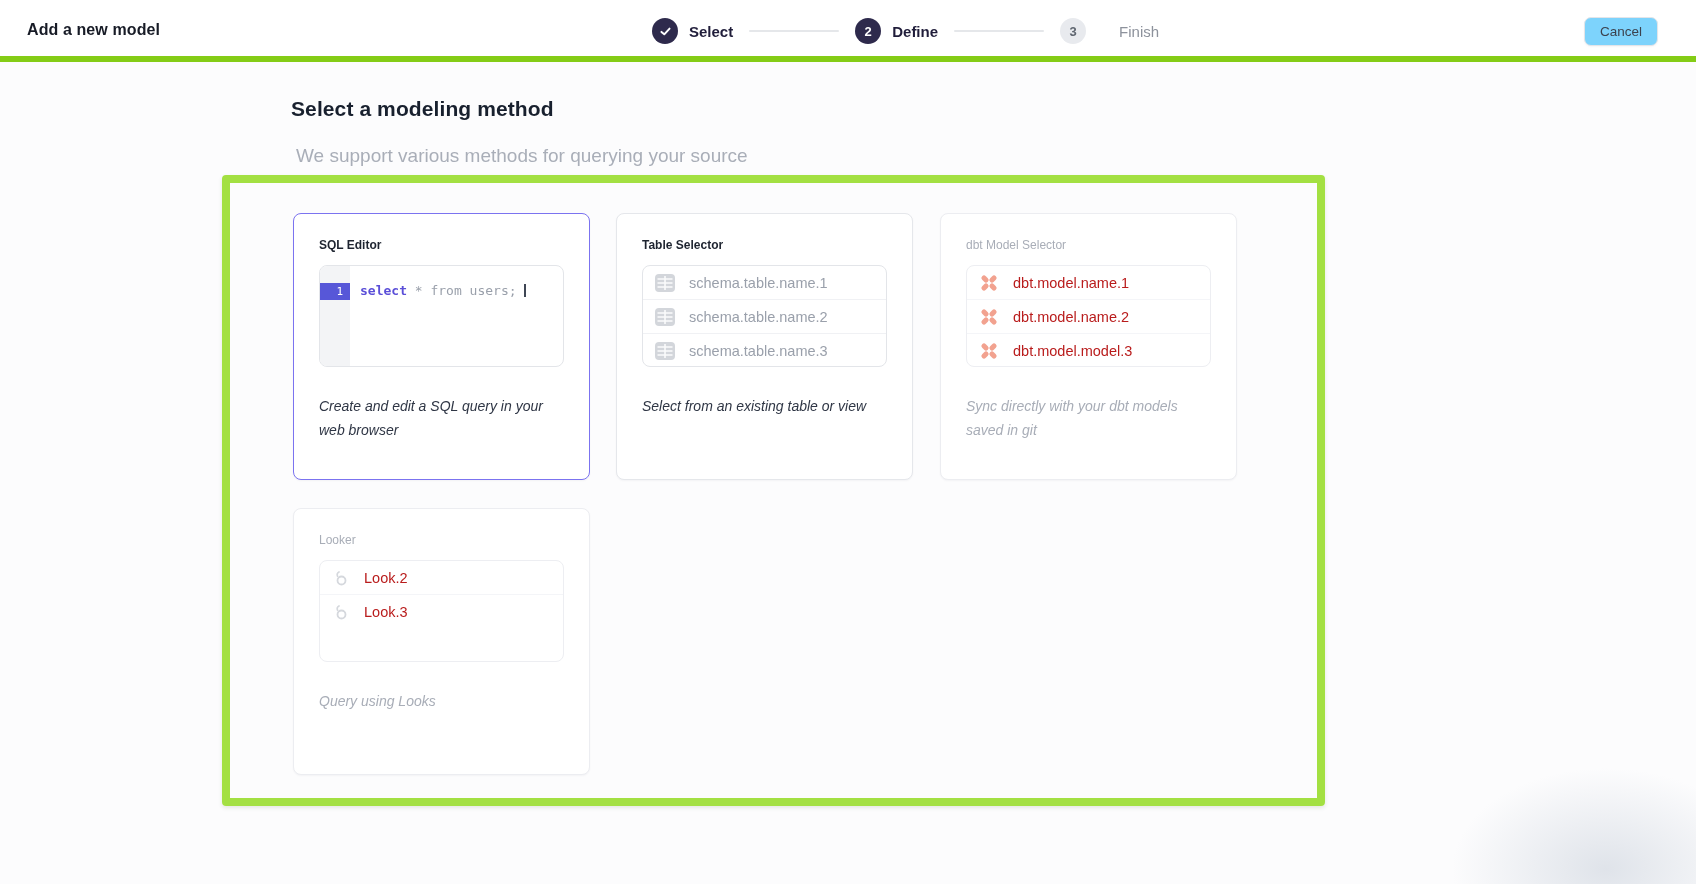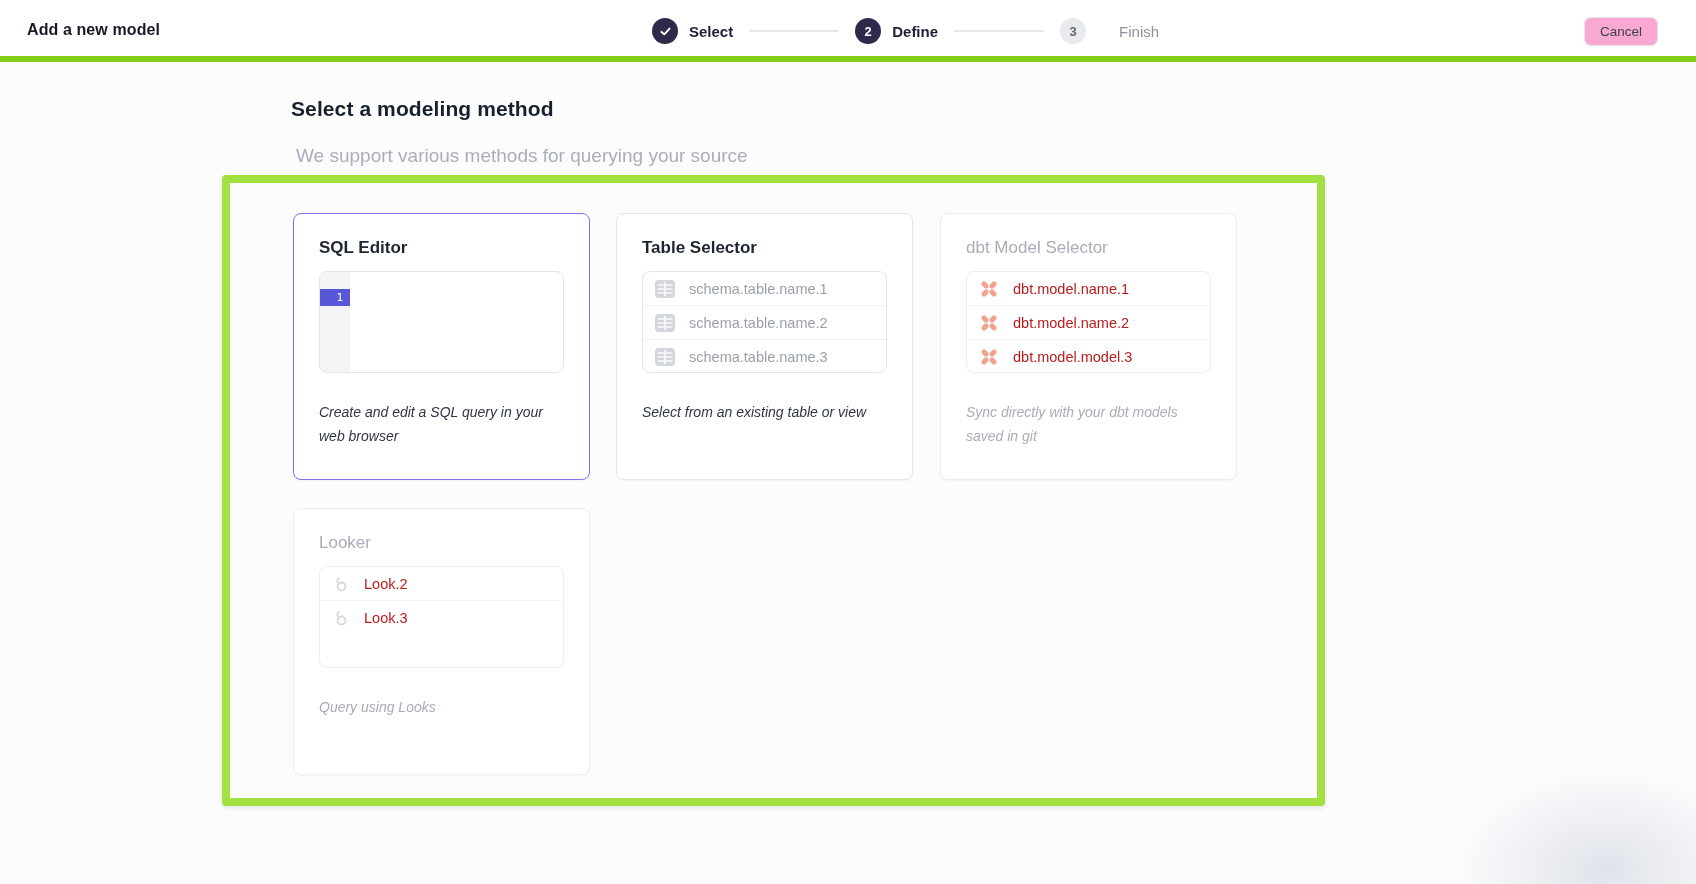"Cancel" .cancel-btn { background: #f9a8d4 -> #7dd3fc }
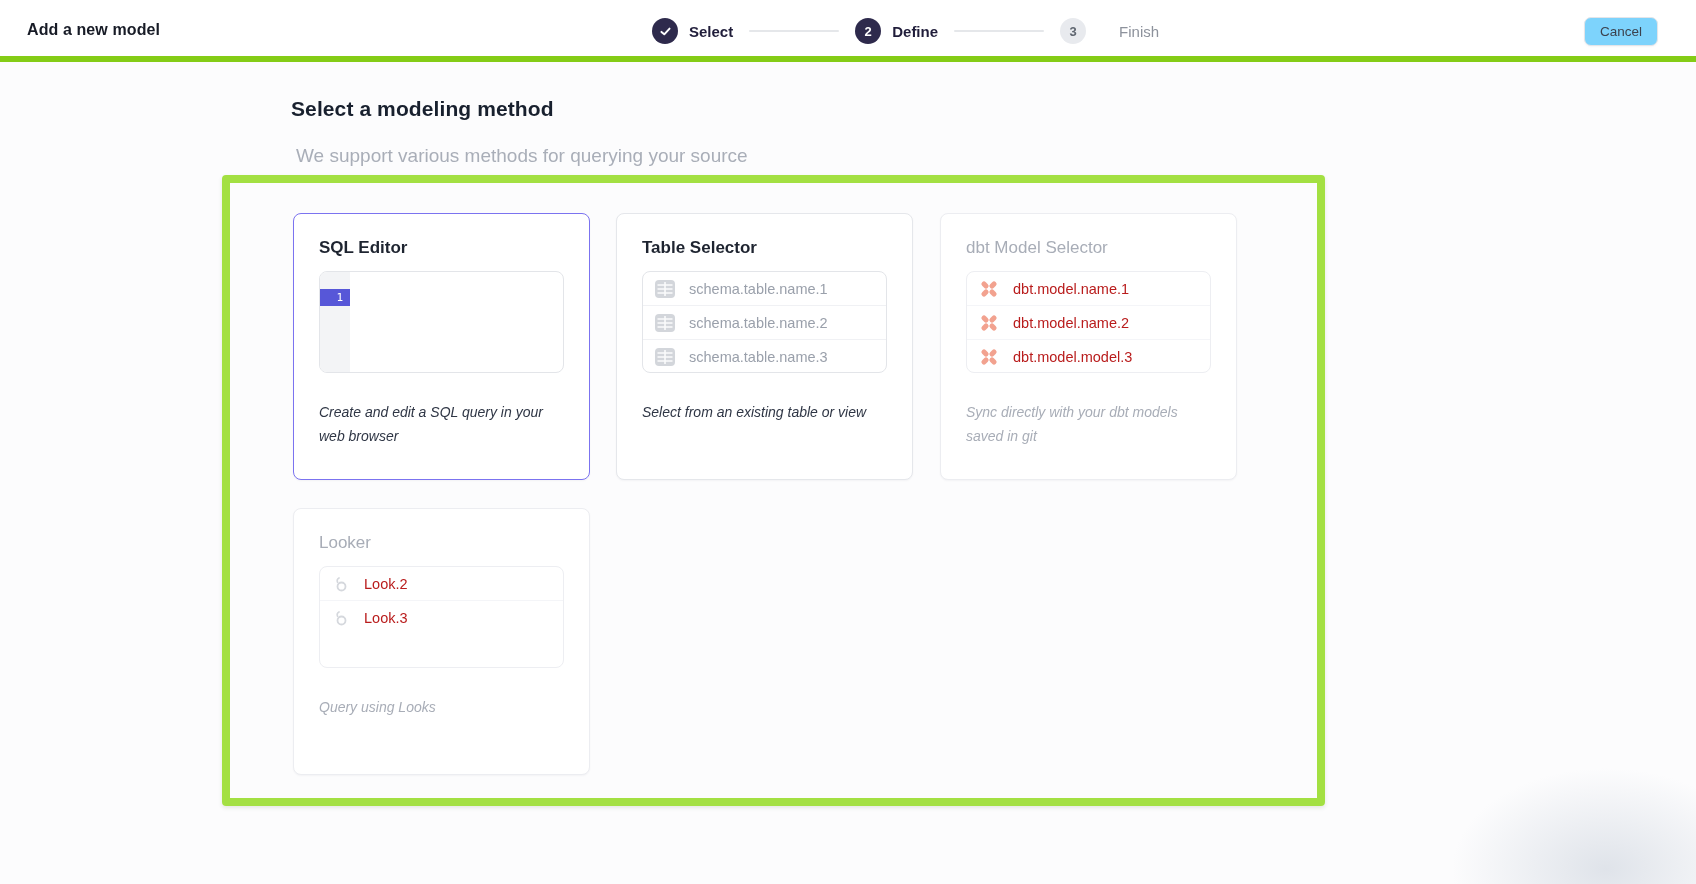"SQL Editor" .card-title { font-size: 17px -> 12px }
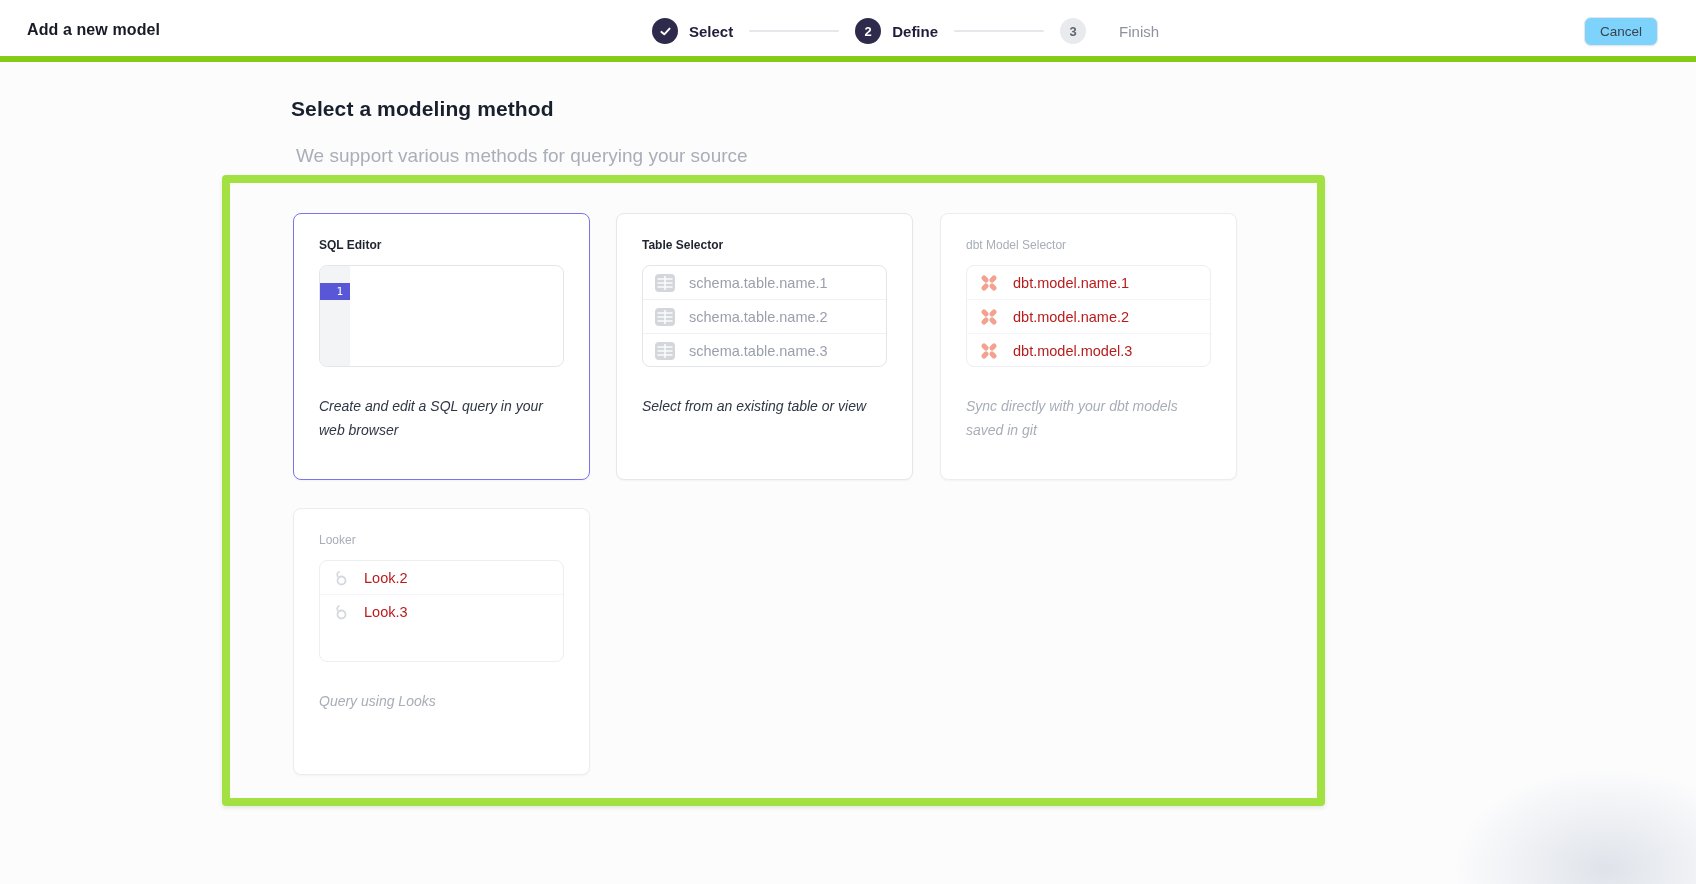"select * from users;" div.code-area { html: none -> <div><span>select</span><span> * from users; </span><span></span></div> }
